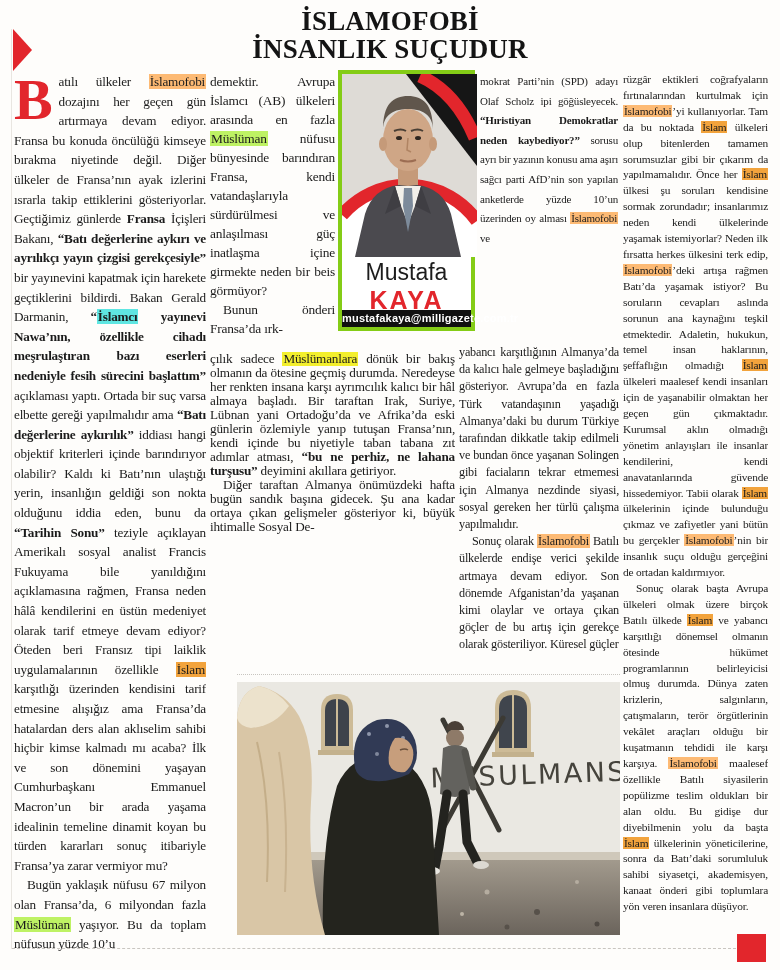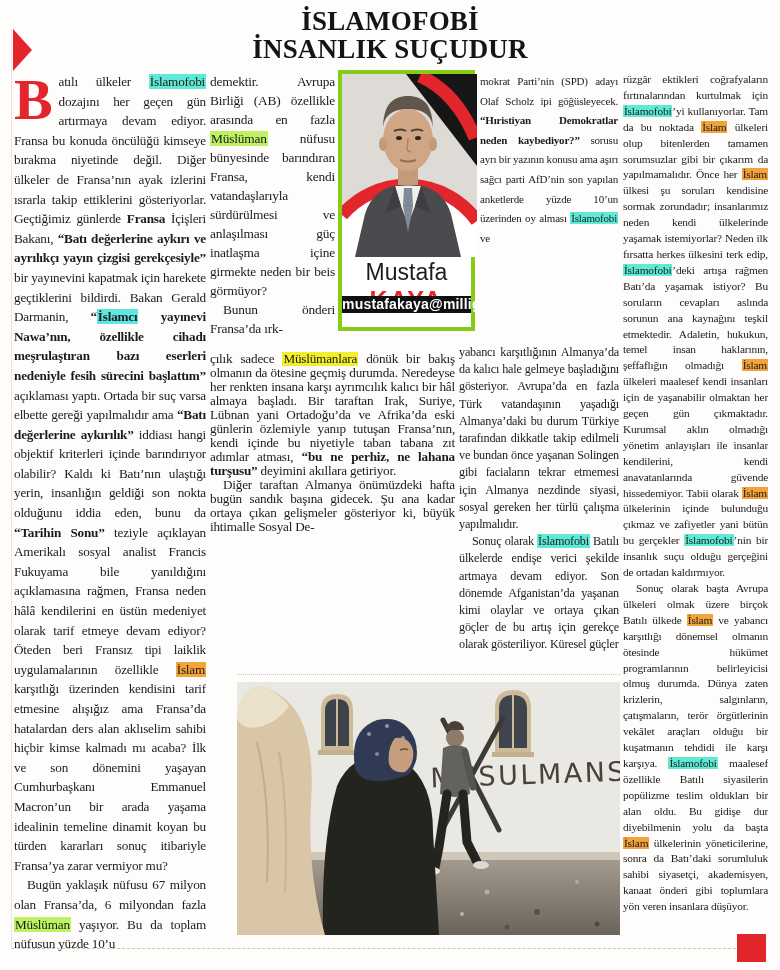"İslamofobi" .sg-g { background: #5eead4 -> #fdba74 }
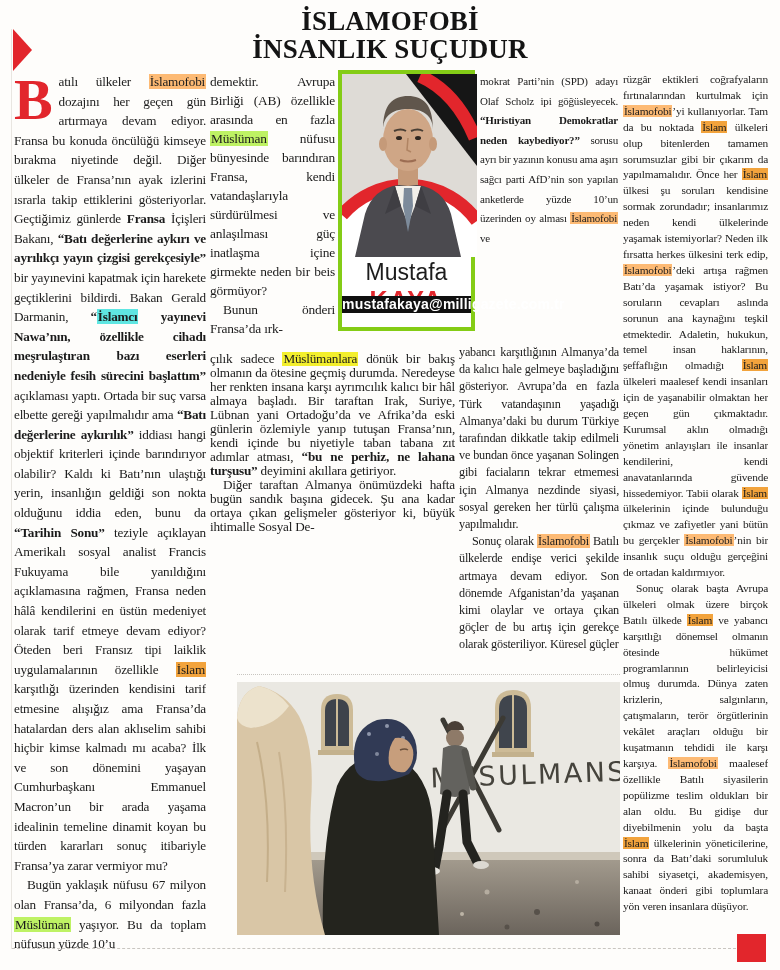"demektir. Avrupa Birliği (AB) özellikle" span { text: Birliği (AB) özellikle -> İslamcı (AB) ülkeleri }
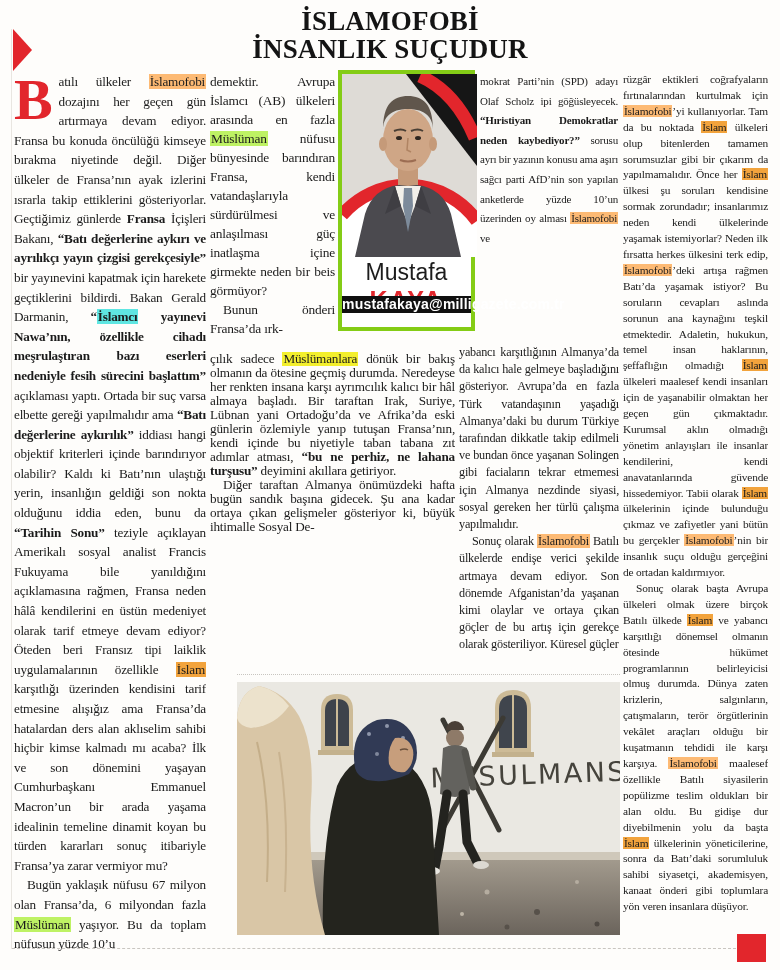"mustafakaya@milligazete.com.tr" .author-email { bottom: 14px -> 0; font-size: 14px -> 11px }
